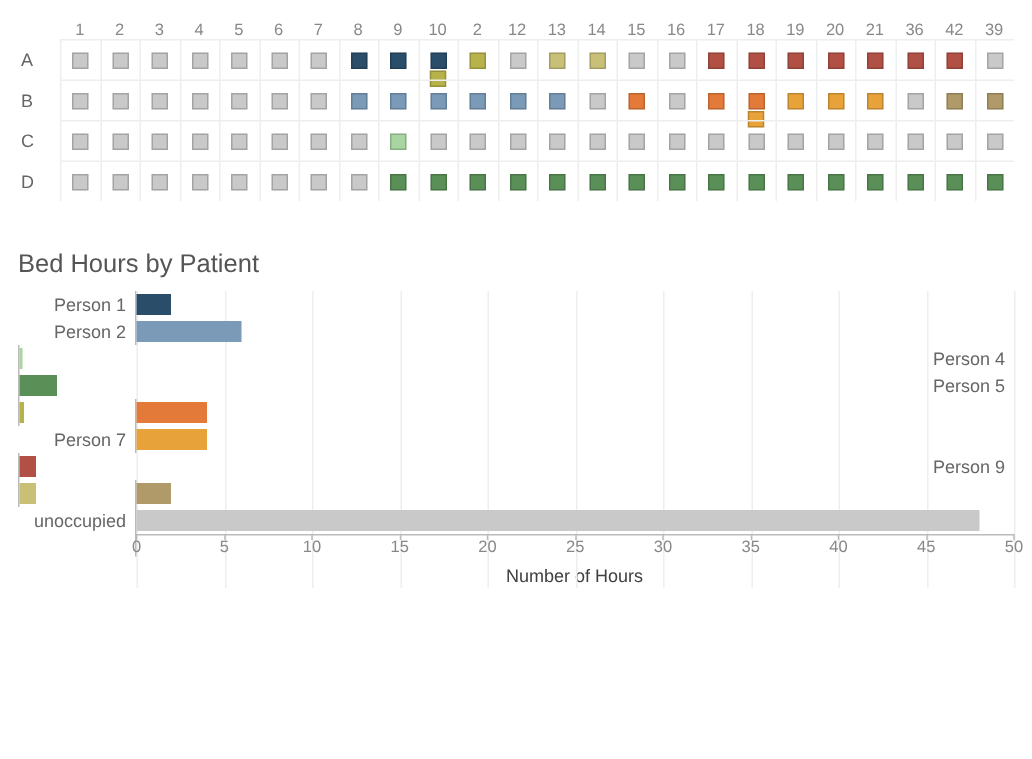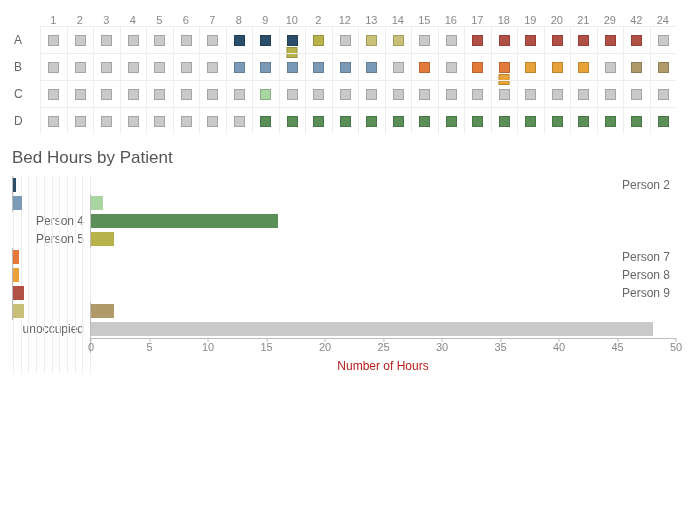"29" div.hm-head { text: 29 -> 36 }
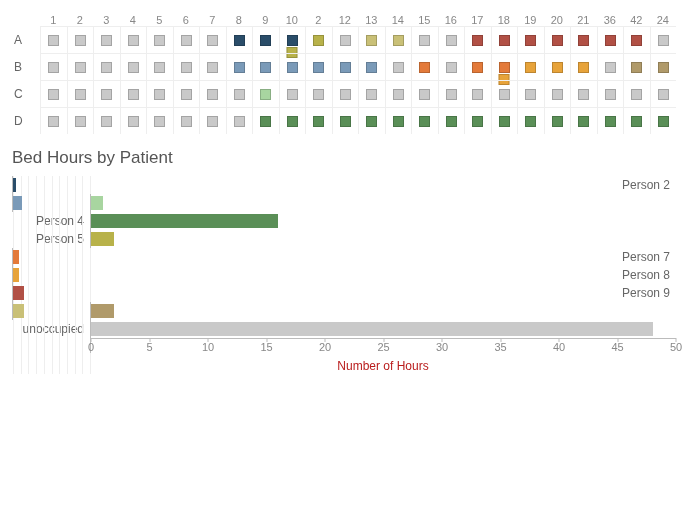"24" div.hm-head { text: 24 -> 39 }
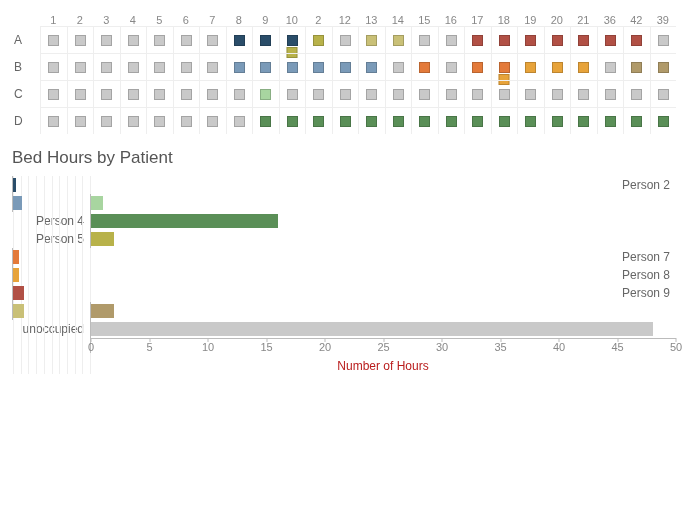"Bed Hours by Patient" .bars { margin-top: 14px -> 32px }
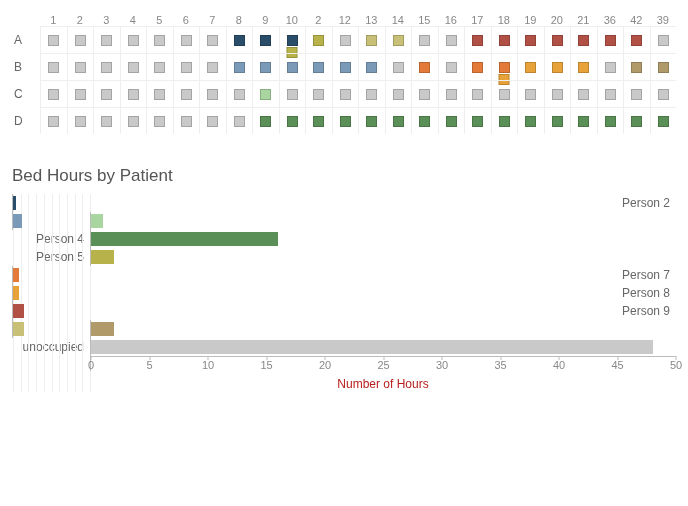"Person 1" div.bar-label { html: none -> <div>Person 1</div> }
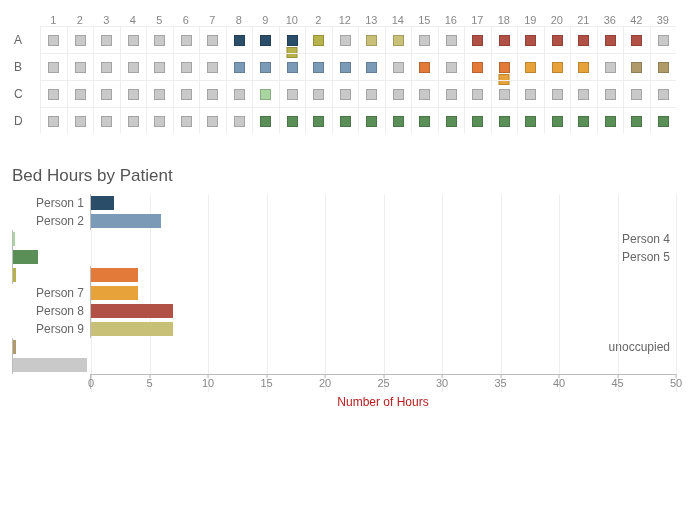"Person 8" div.bar-label { html: <div>Person 8</div> -> none }
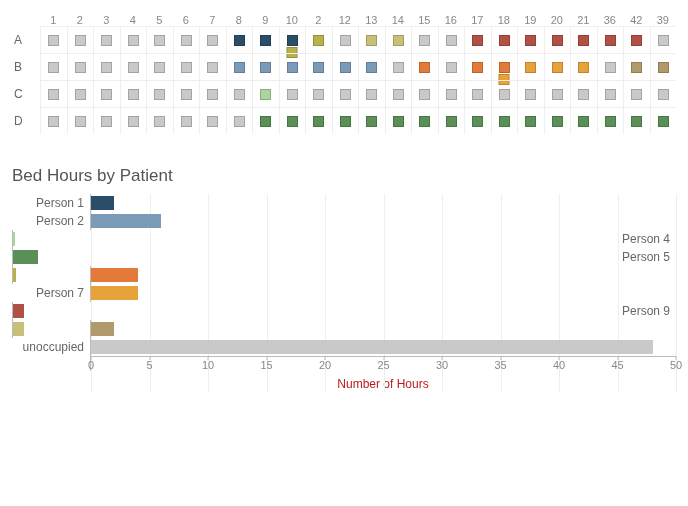"Number of Hours" .x-axis-title { color: #b91c1c -> #404040 }
